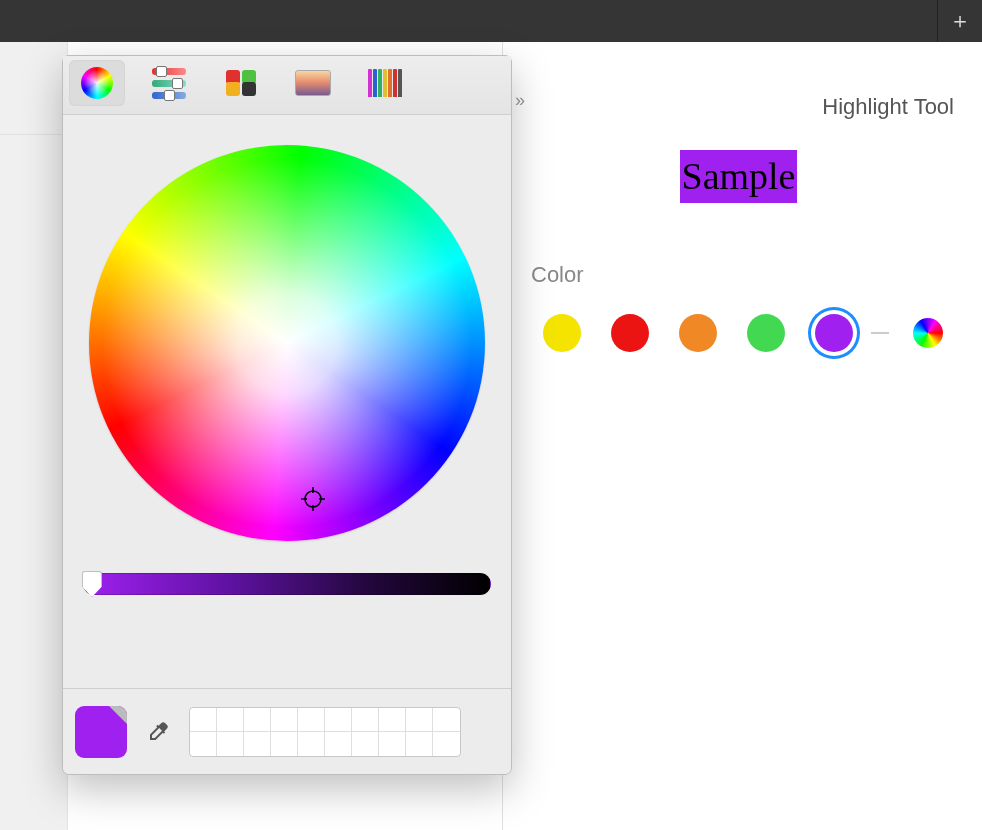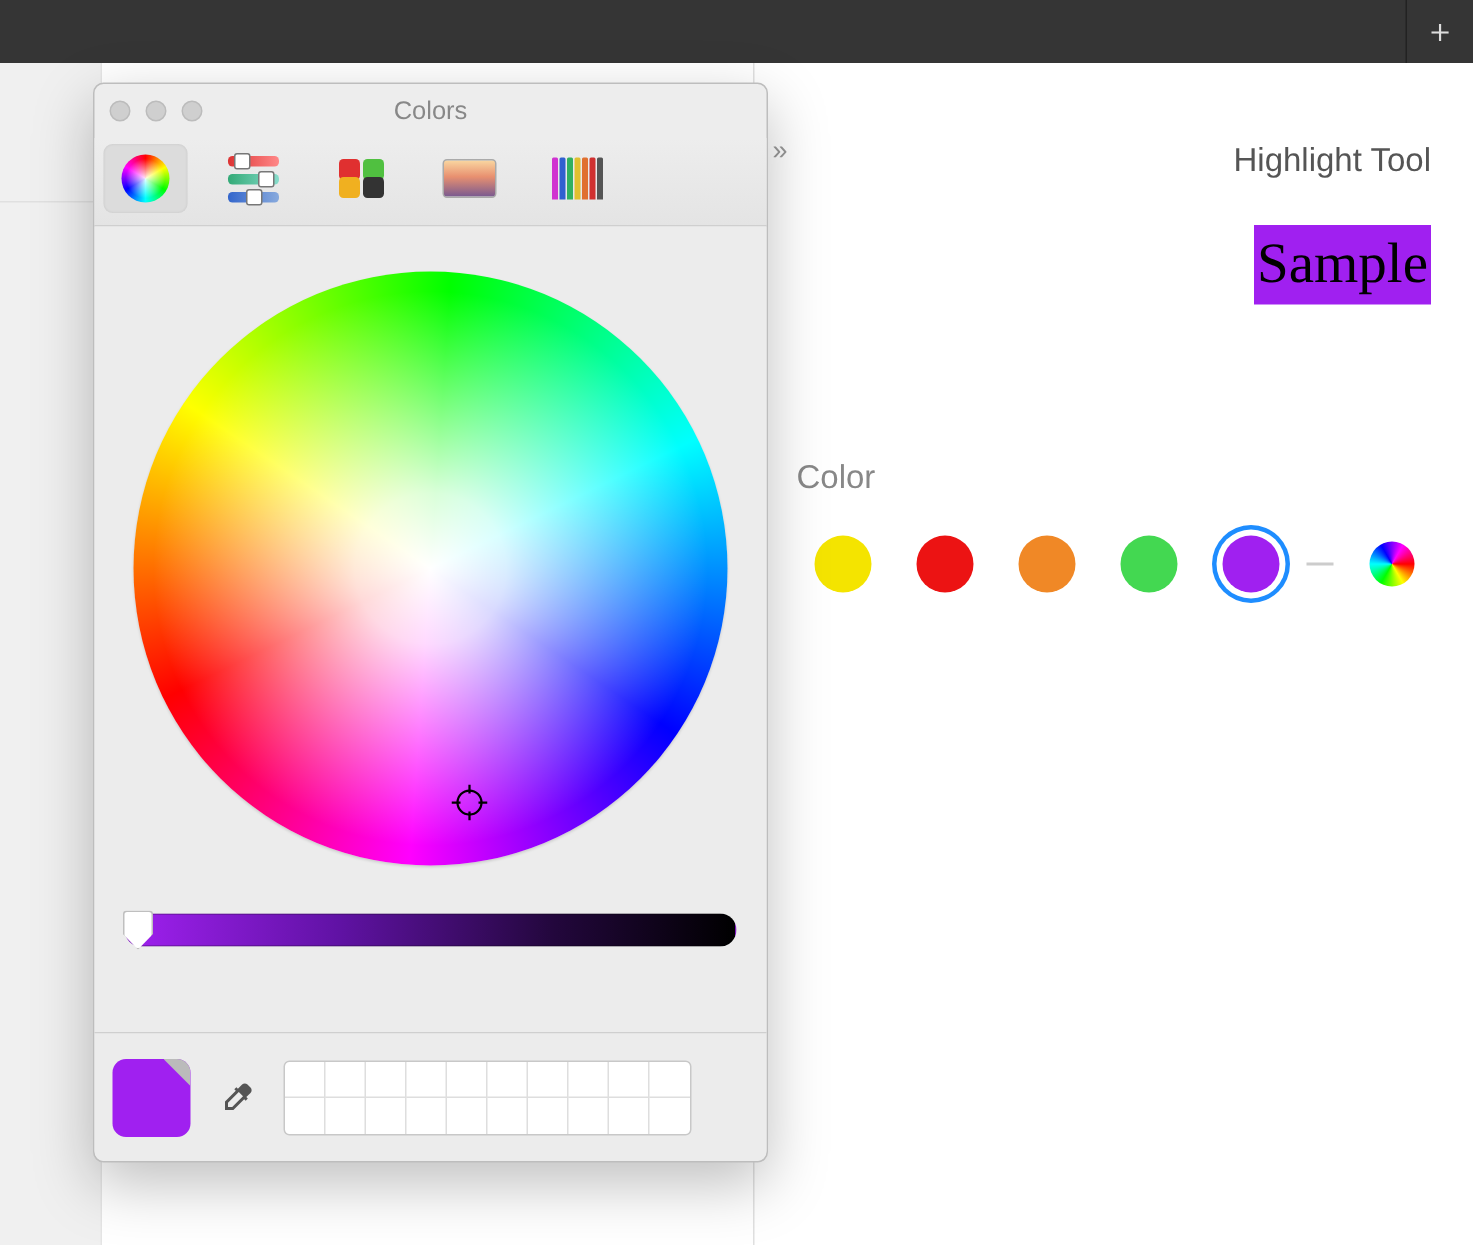"Colors" div.picker-header { html: <div> <div> <div></div> <div></div> <div></div> </div> <div>Colors</div> </div> -> none }
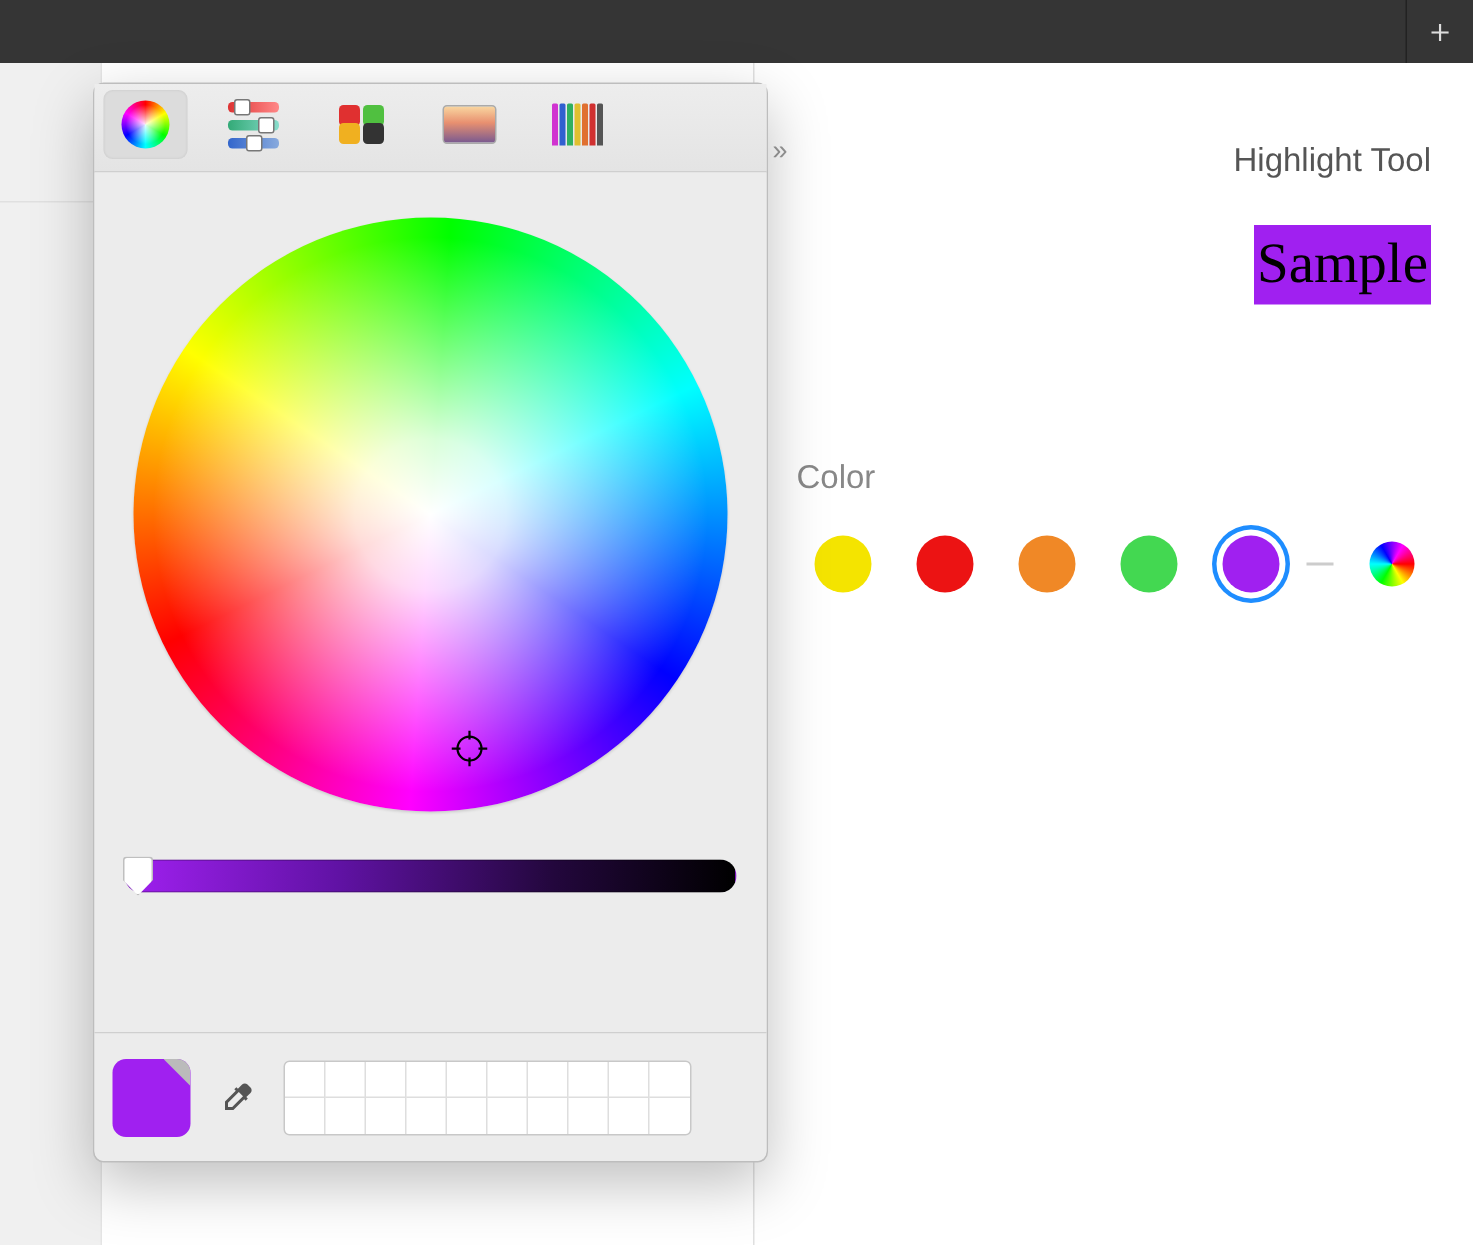"Sample" .sample-row { margin-bottom: 102px -> 59px; text-align: right -> center }
